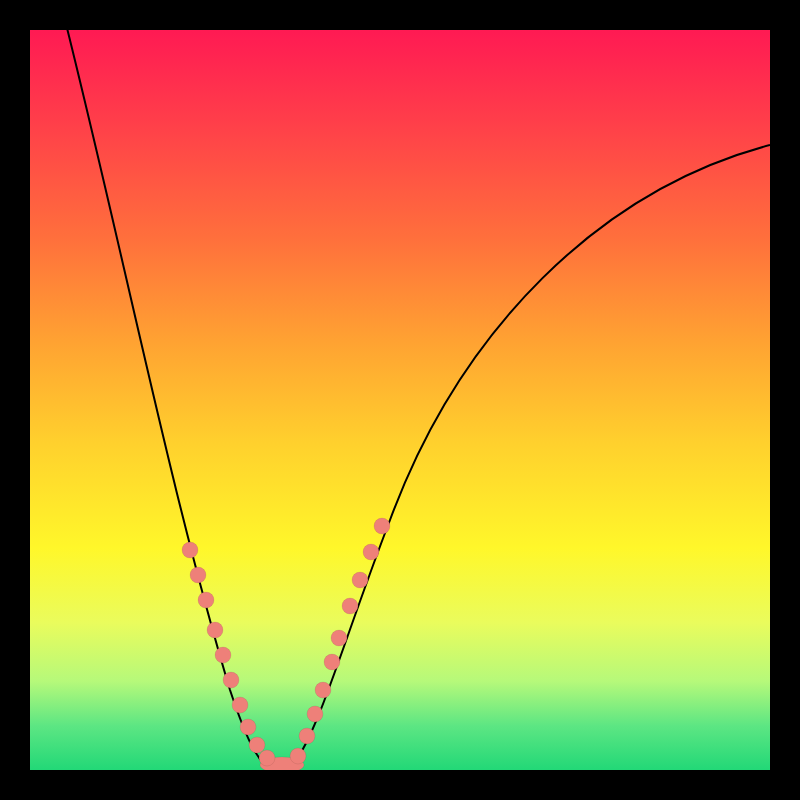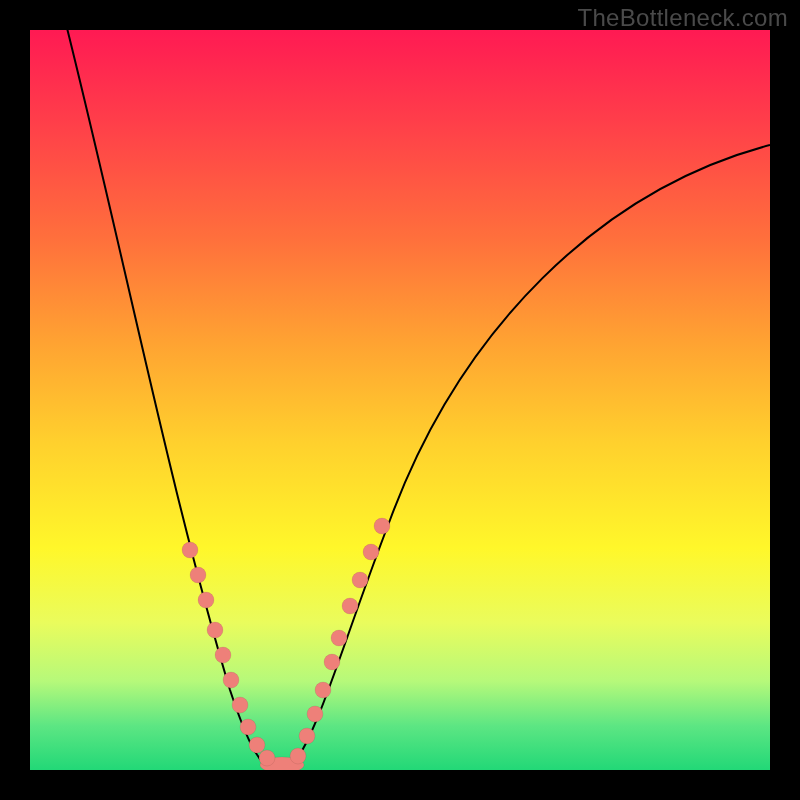"TheBottleneck.com" div.watermark { html: <div>TheBottleneck.com</div> -> none }
